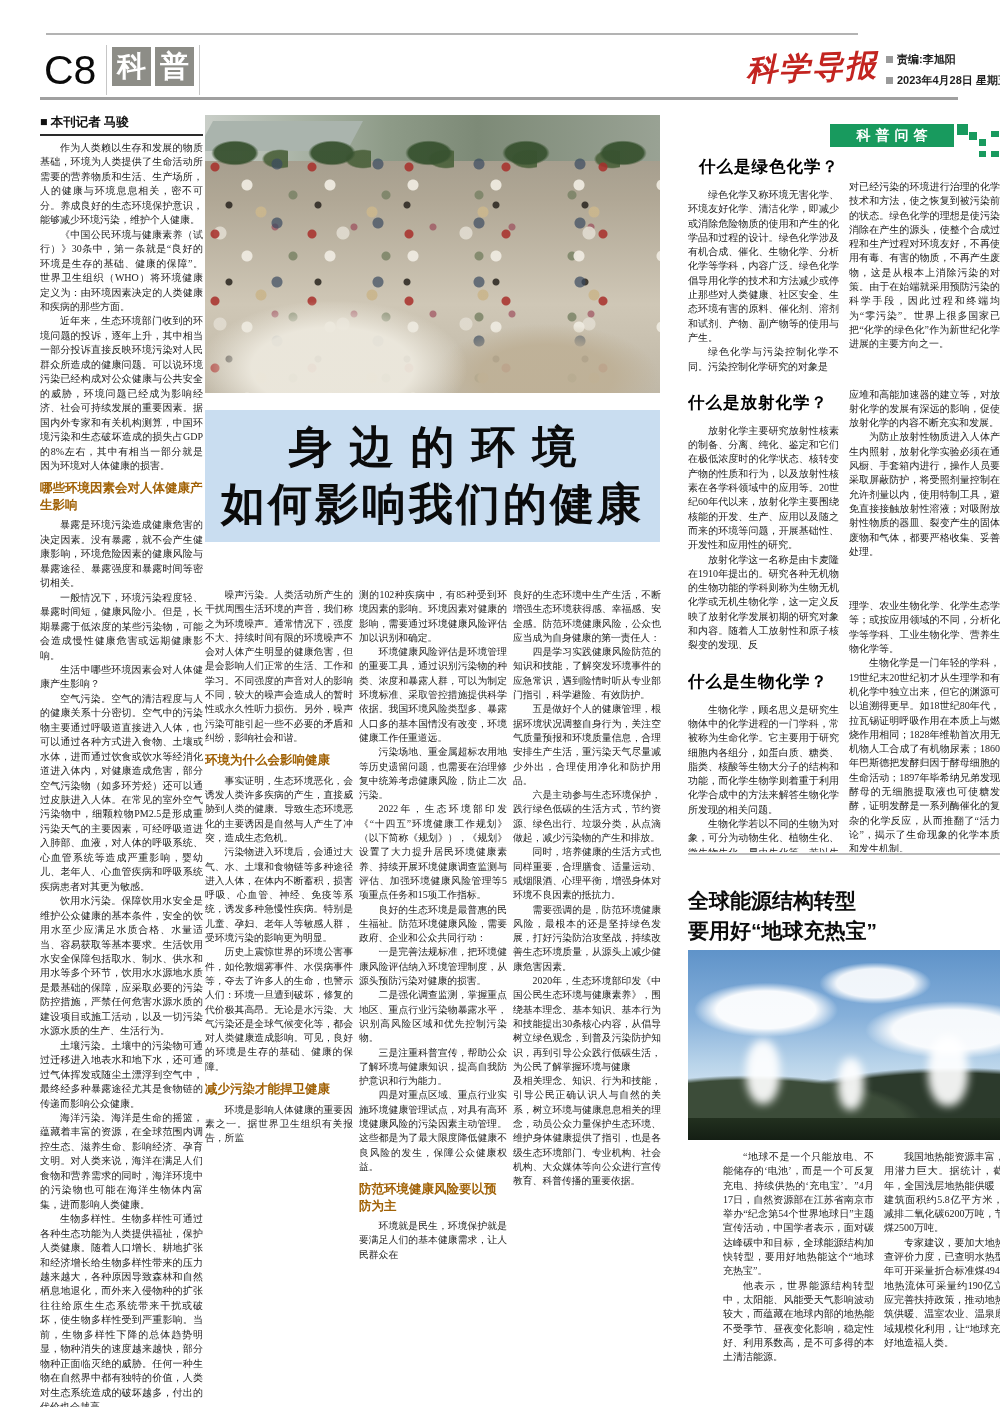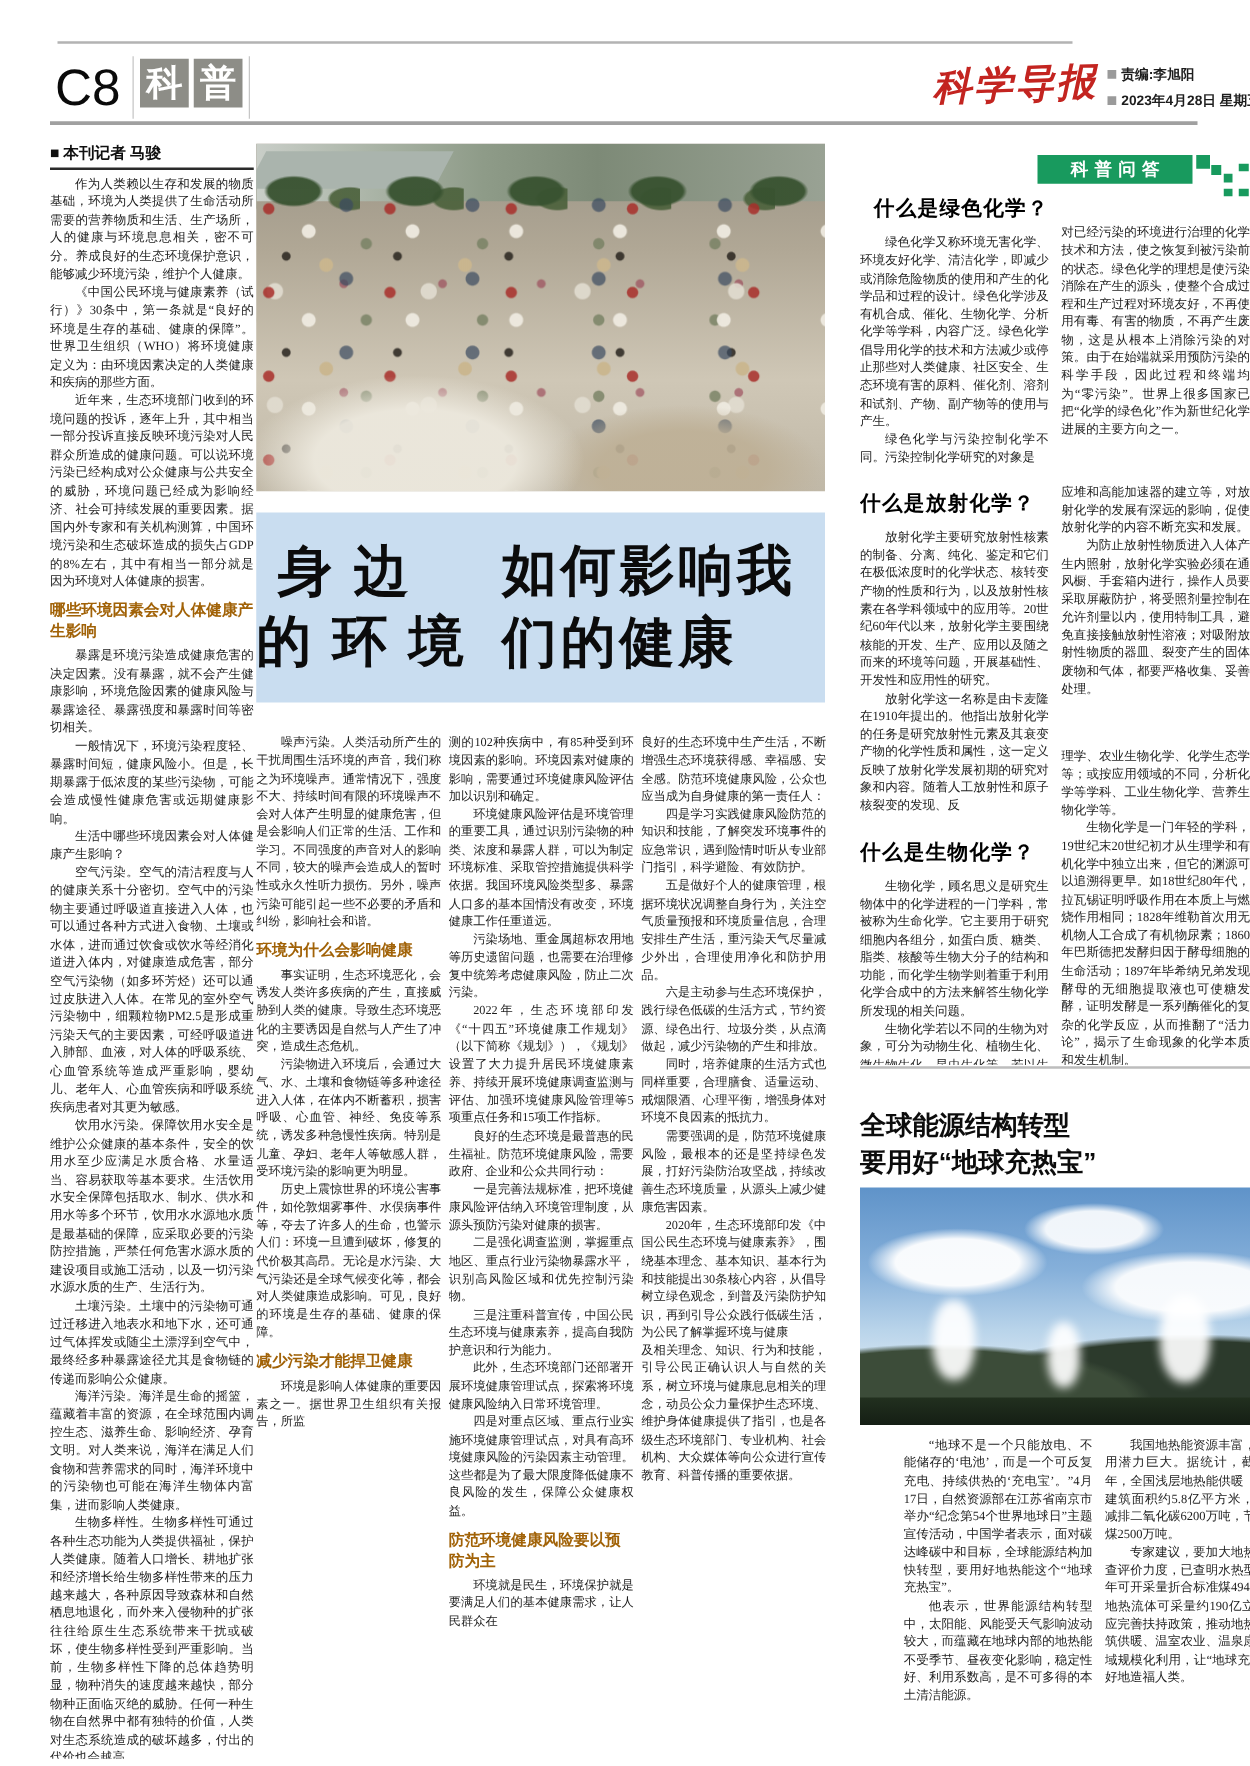"身边的环境" .banner { flex-direction: row -> column; height: 152px -> 132px; text-align: none -> center }
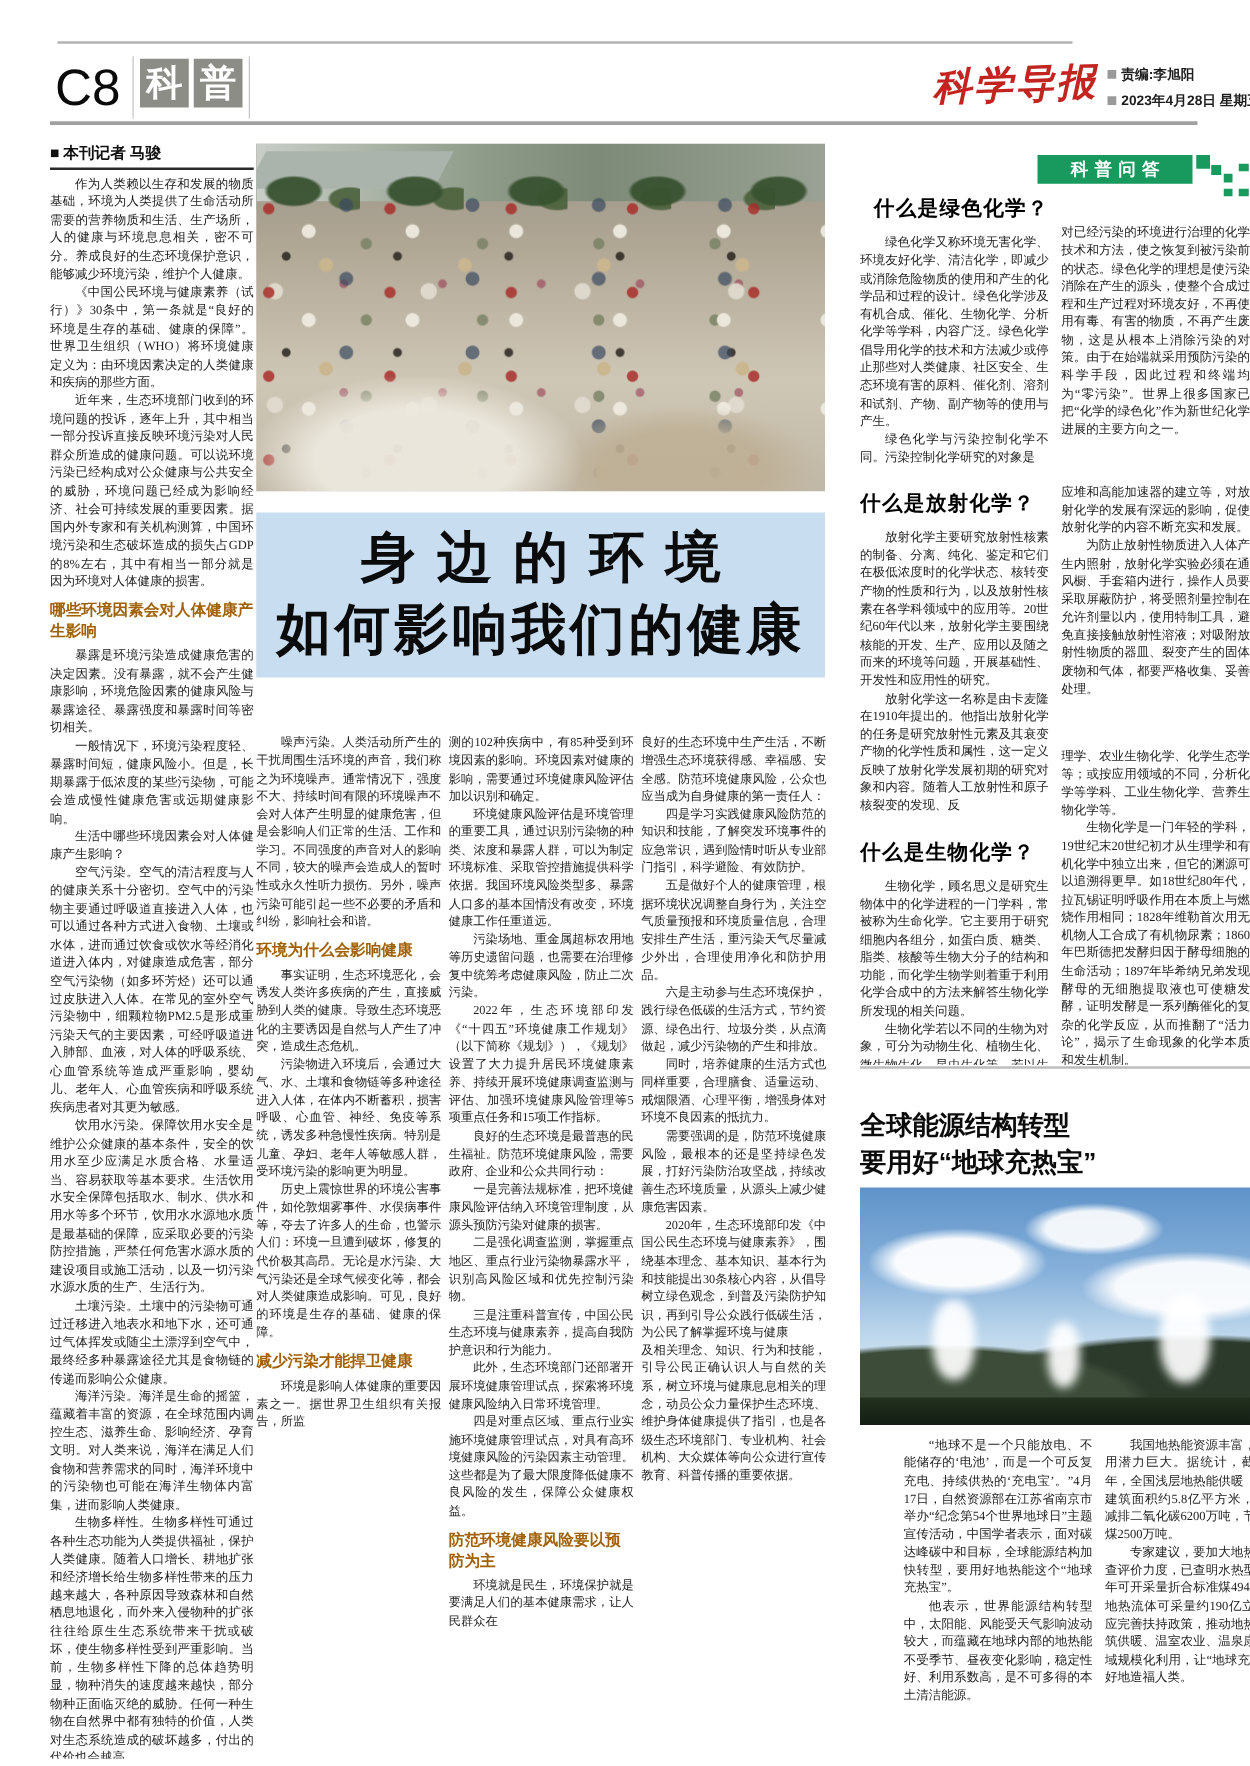"放射化学这一名称是由卡麦隆在1910年提出的。他指出放射化学的任务是研究放射性元" div.para { text: 他指出放射化学的任务是研究放射性元素及其衰变产物的化学性质和属性 -> 研究各种无机物的生物功能的学科则称为生物无机化学或无机生物化学 }
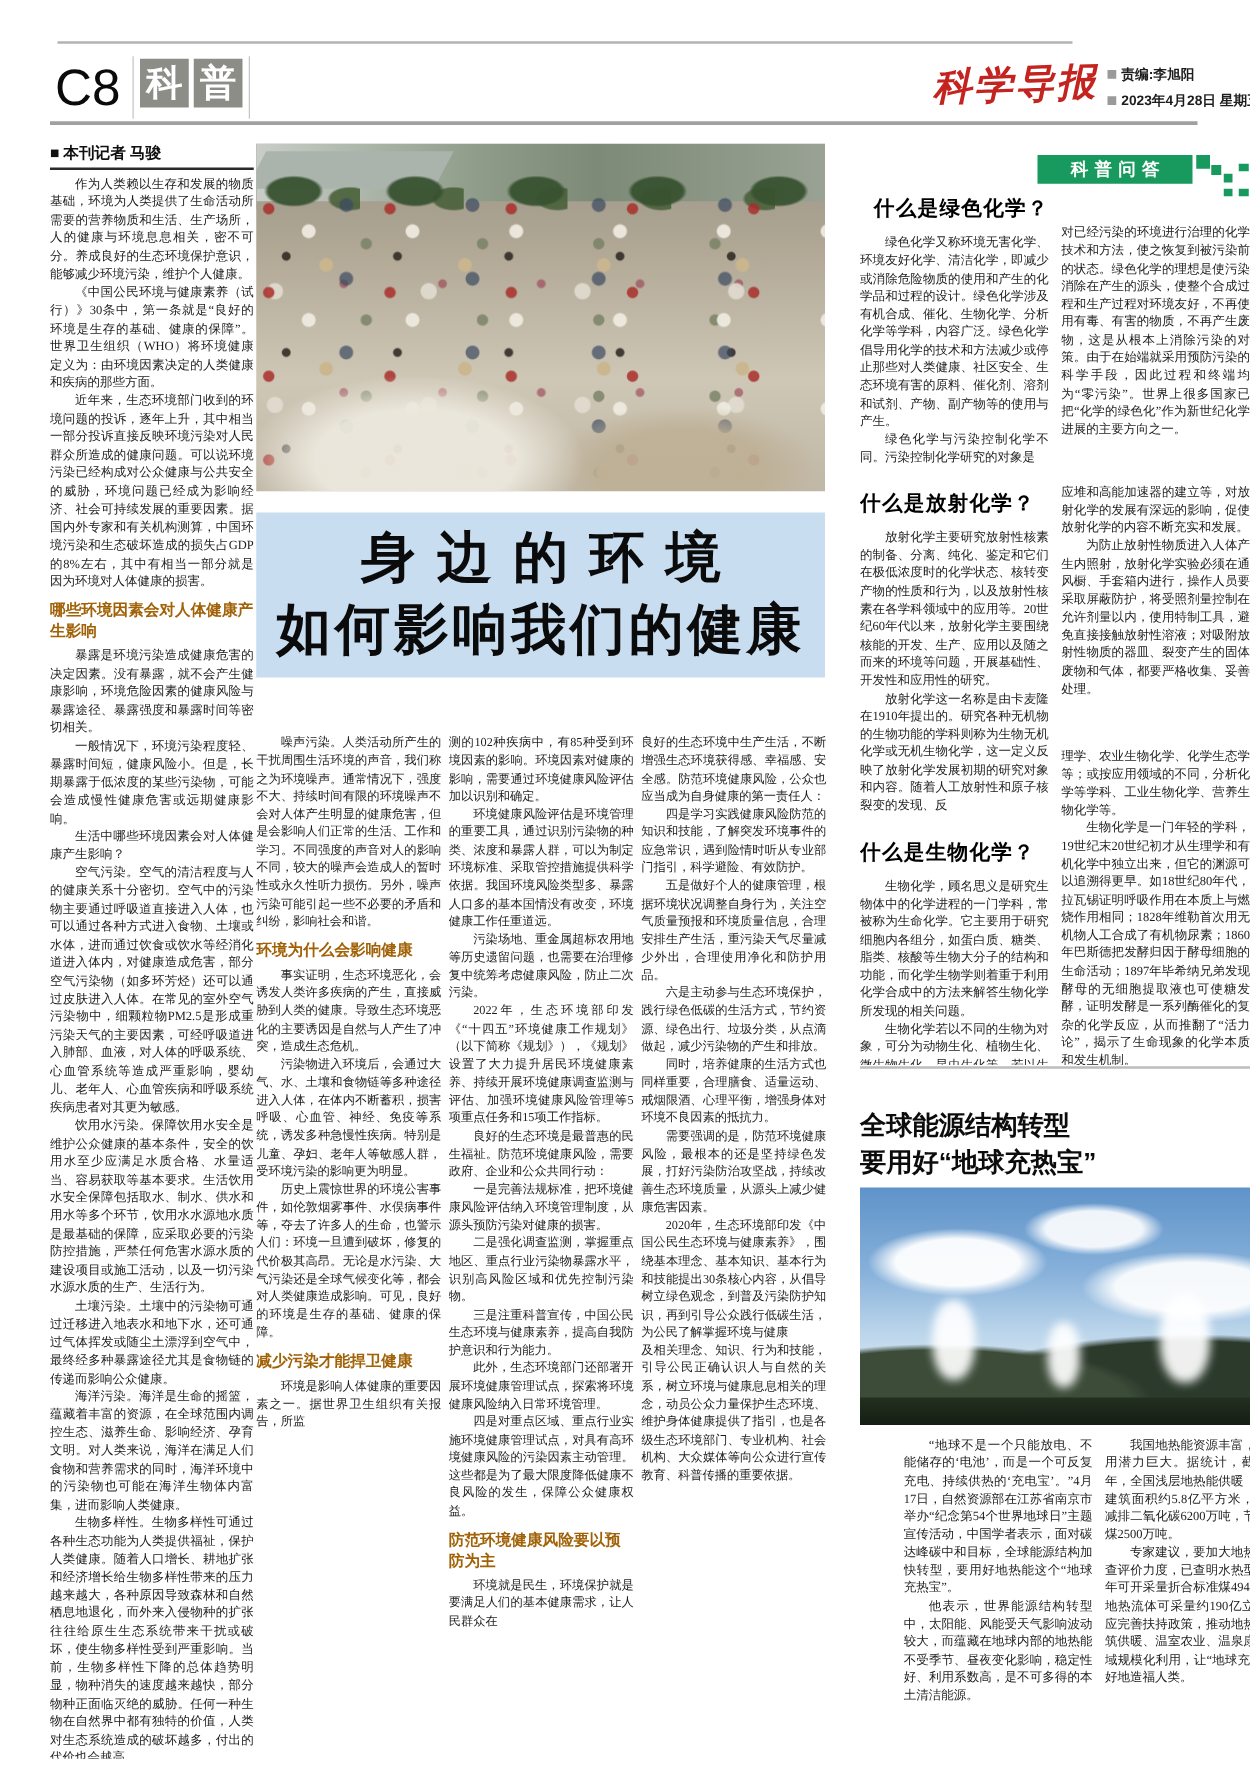"三是注重科普宣传，中国公民生态环境与健康素养，提高自我防护意识和行为能力。" div.para { text: 中国公民生态环境与健康素养 -> 帮助公众了解环境与健康知识 }
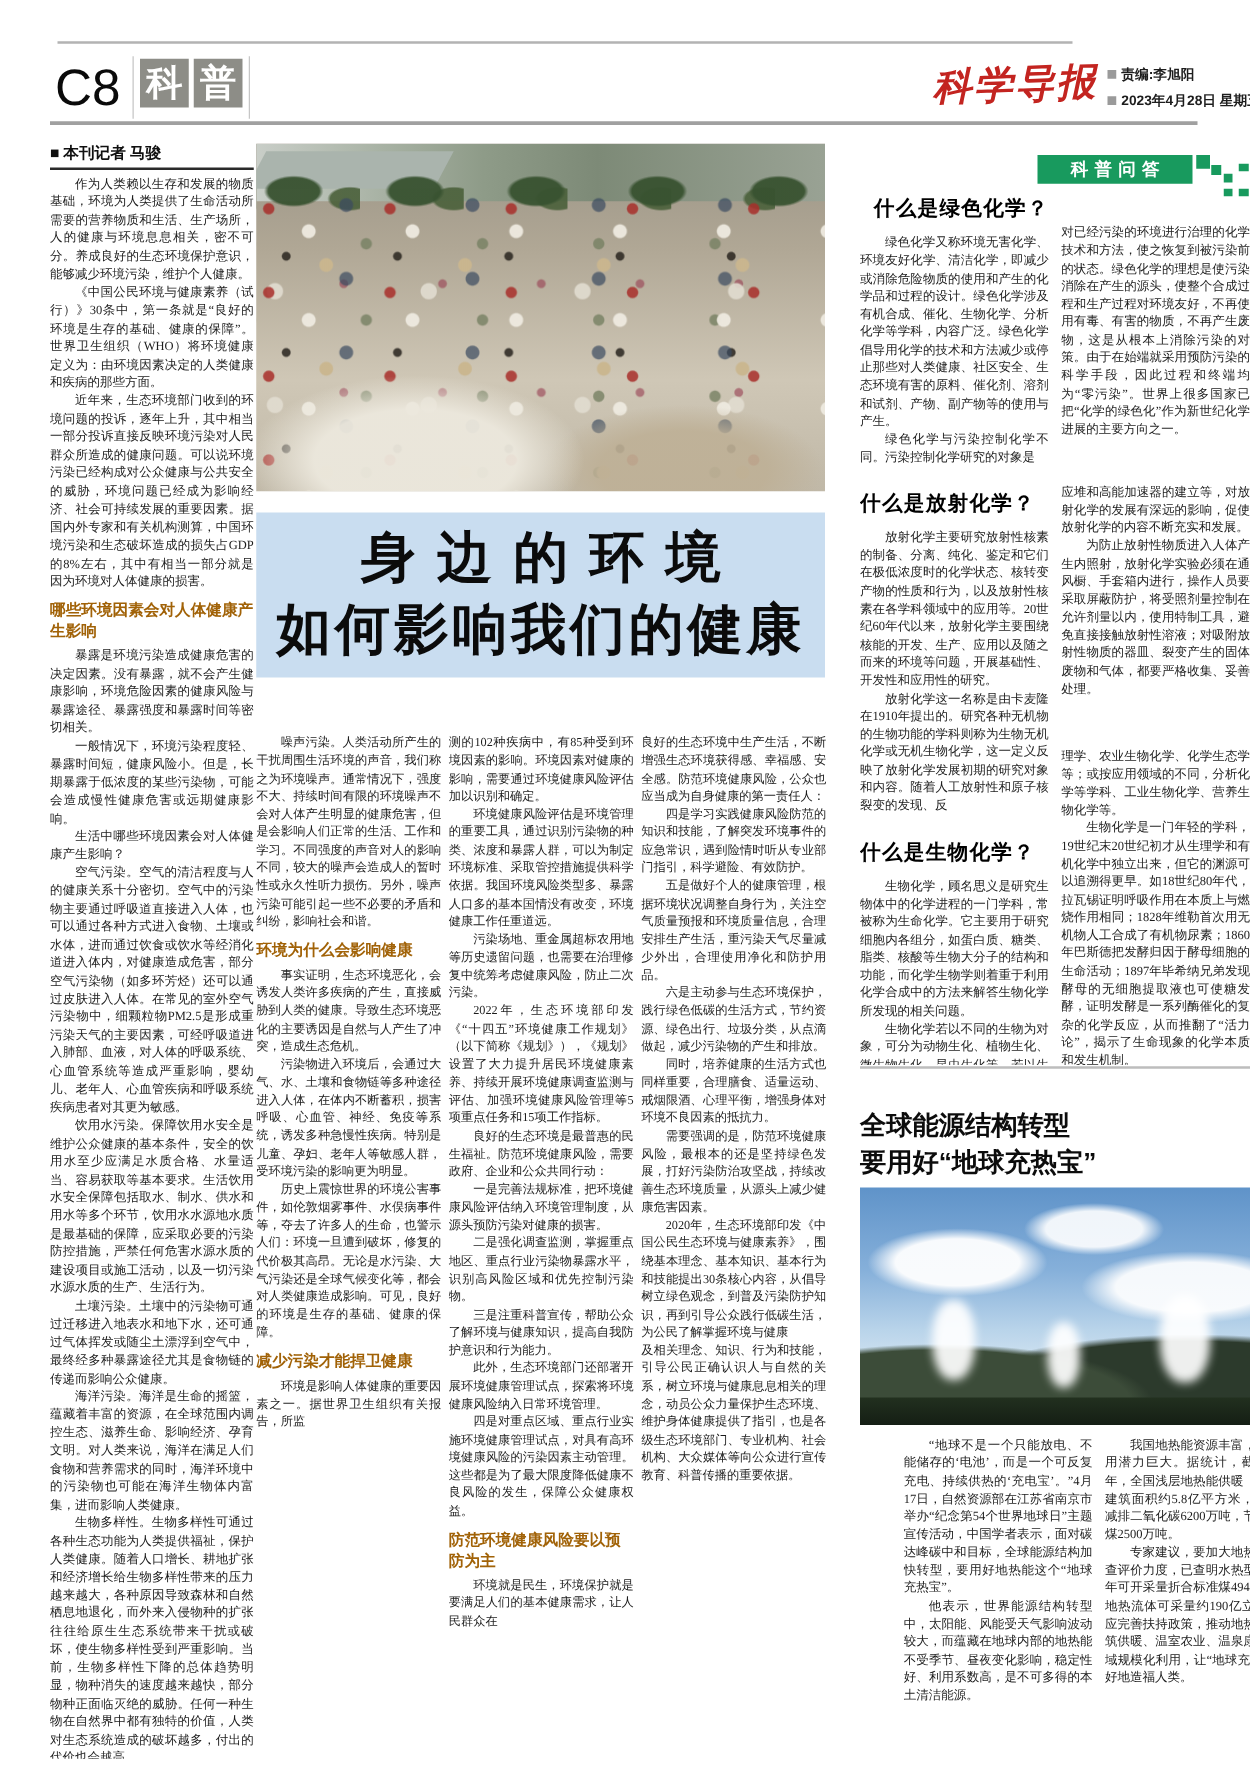"此外，生态环境部门还部署开展环境健康管理试点，探索将环境健康风险纳入日常环境管理" div.para { html: <div>此外，生态环境部门还部署开展环境健康管理试点，探索将环境健康风险纳入日常环境管理。</div> -> none }
